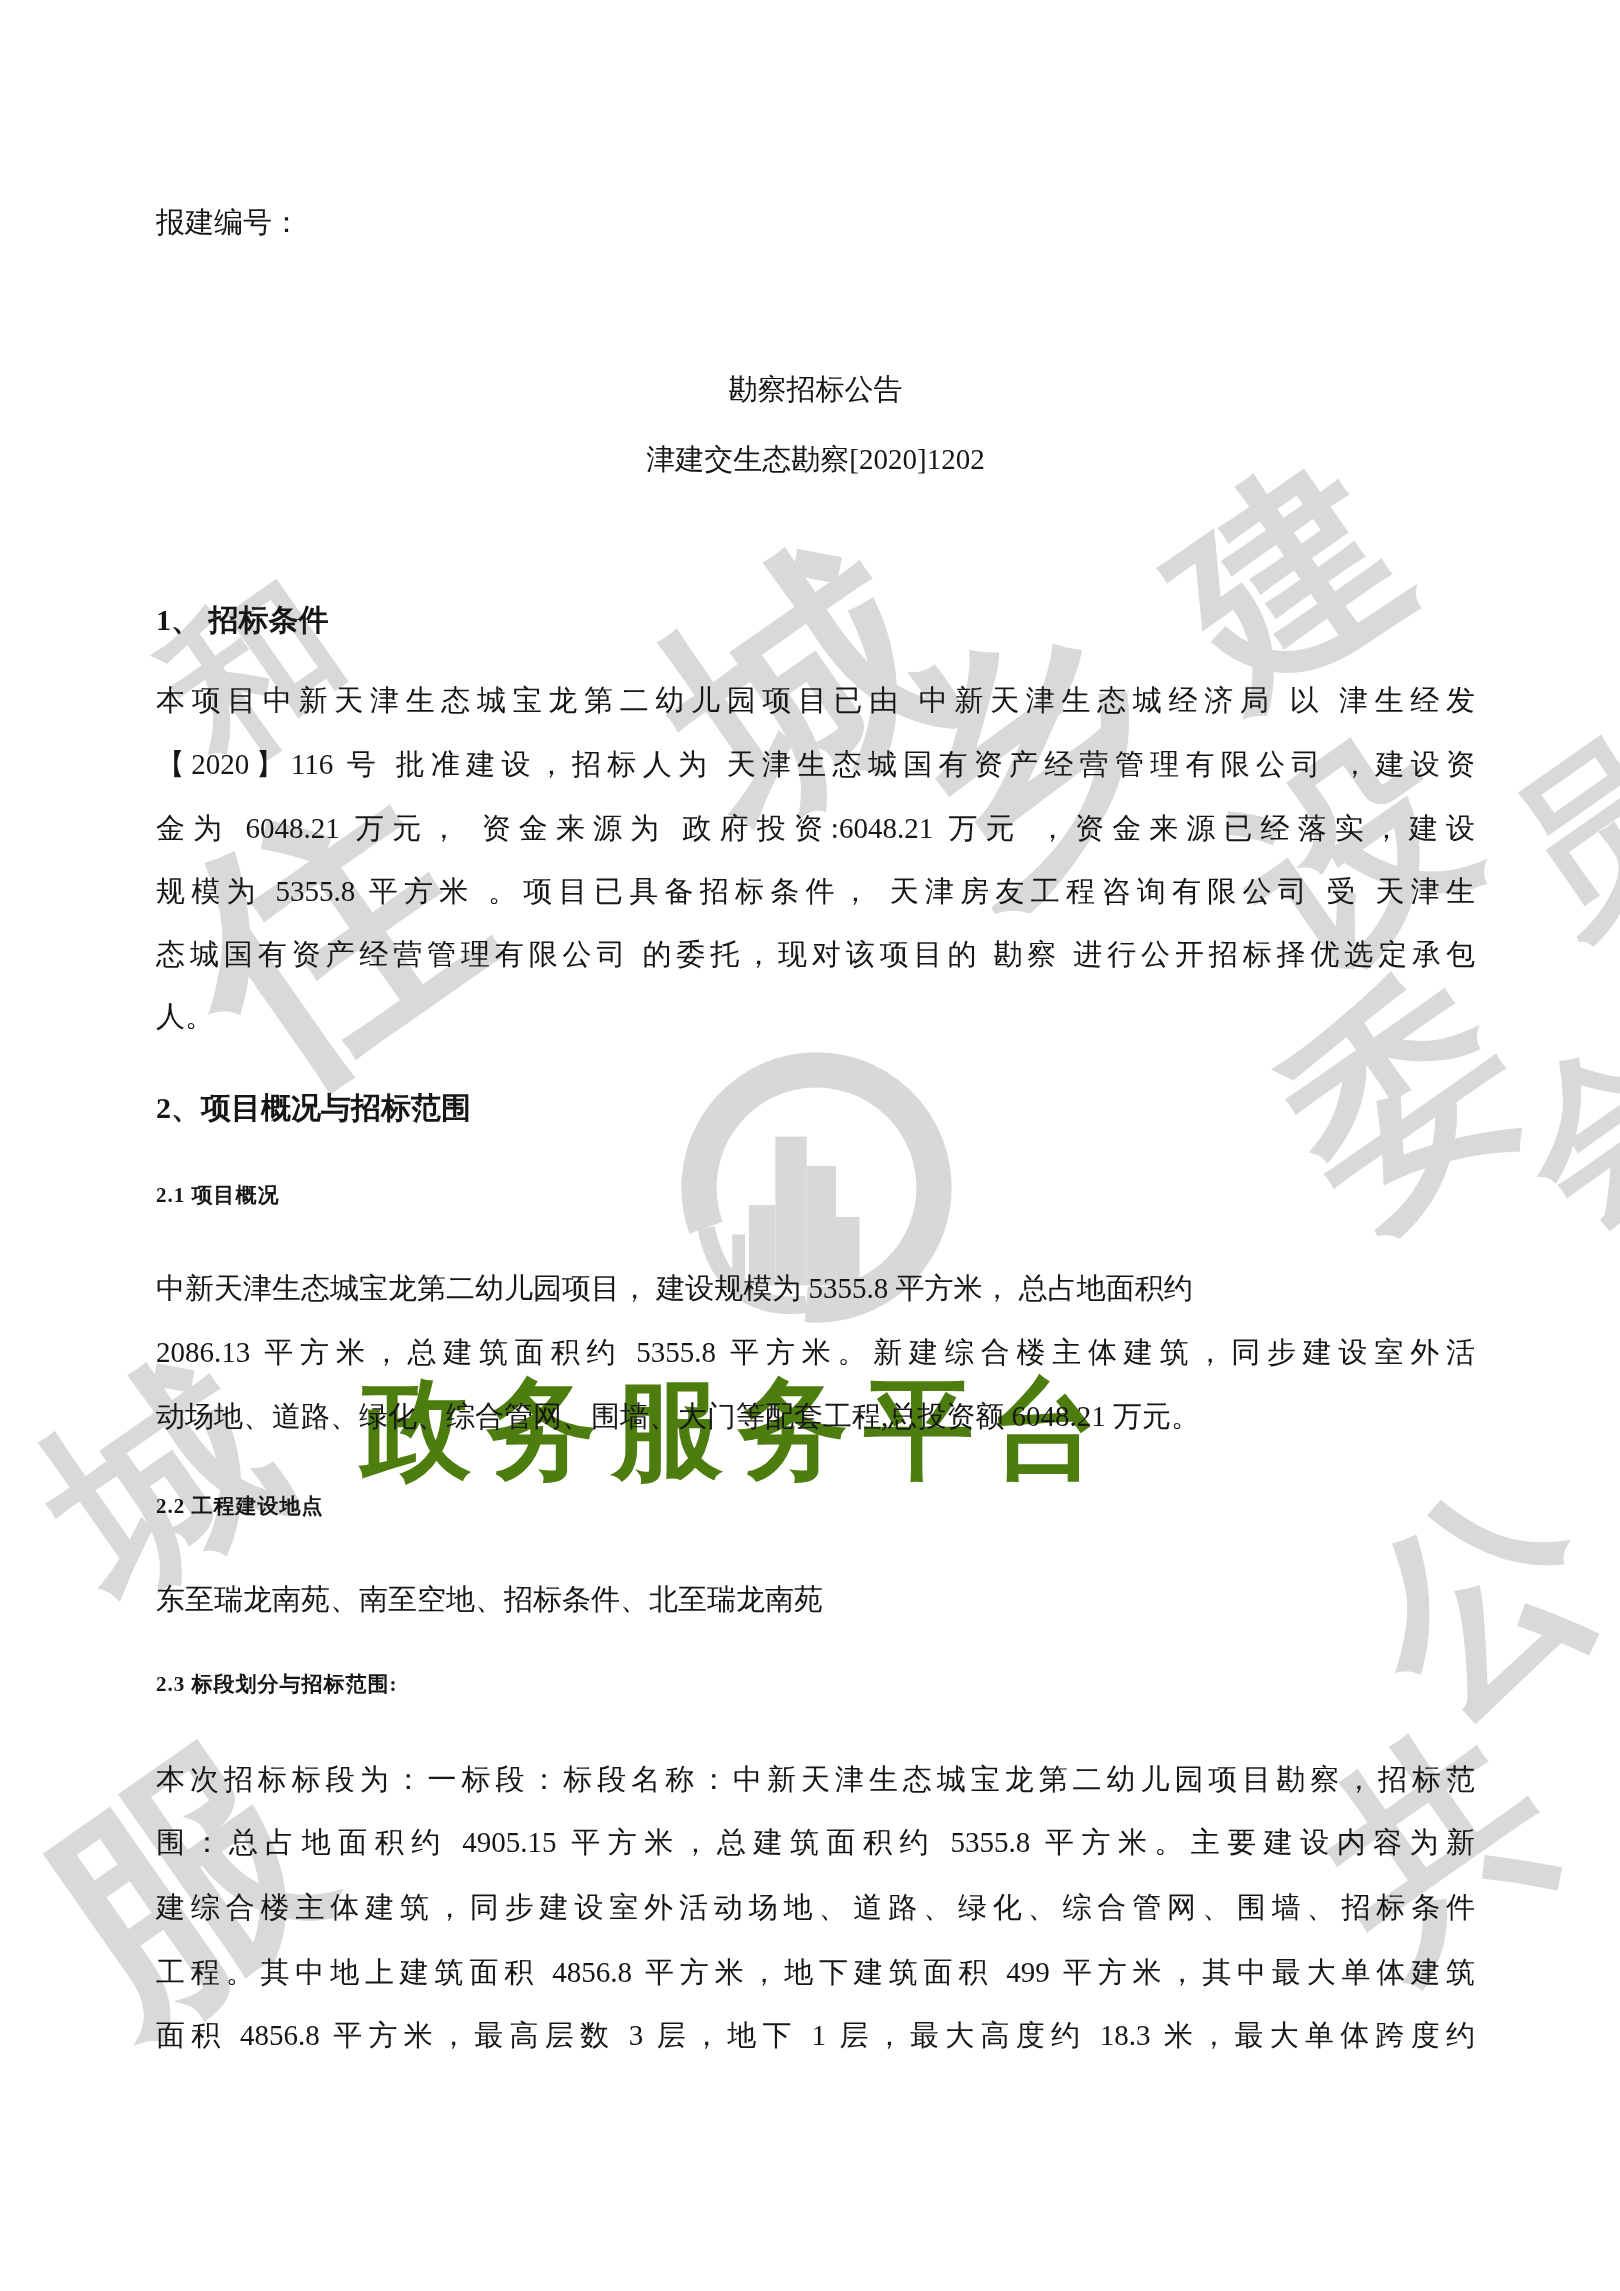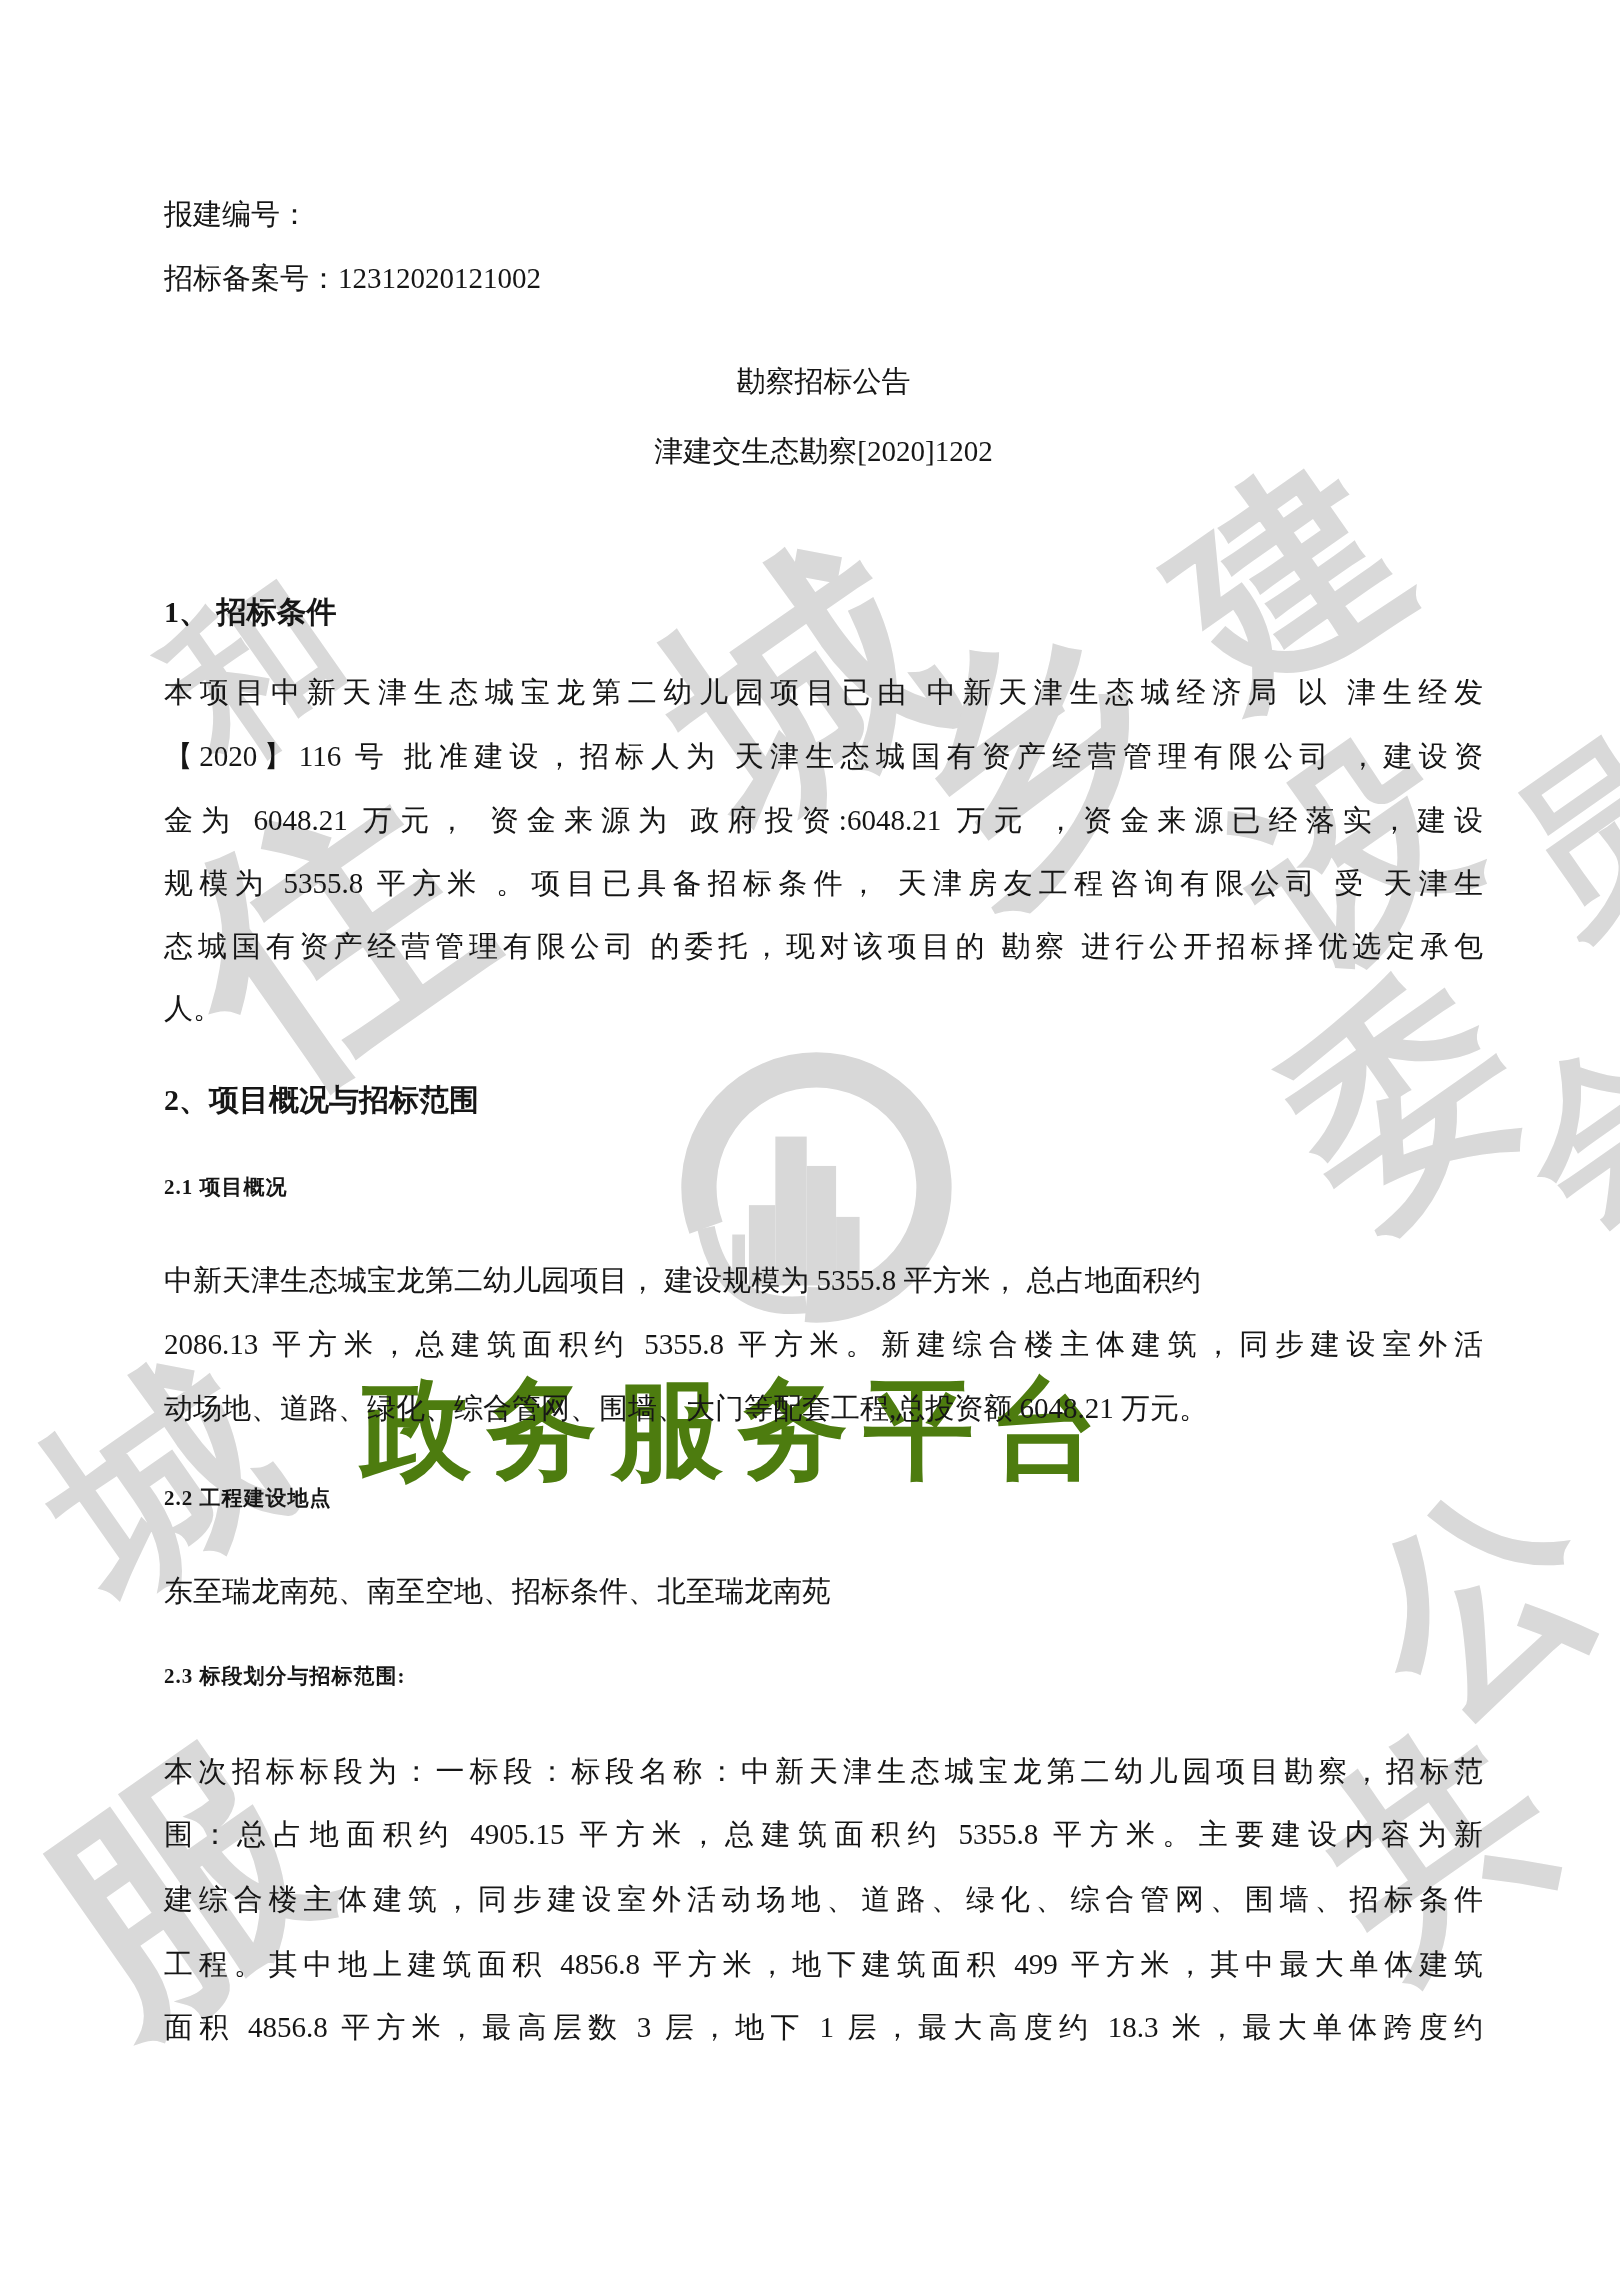"报建编号：" .tline { left: 164px -> 156px; margin-top: none -> 8px }
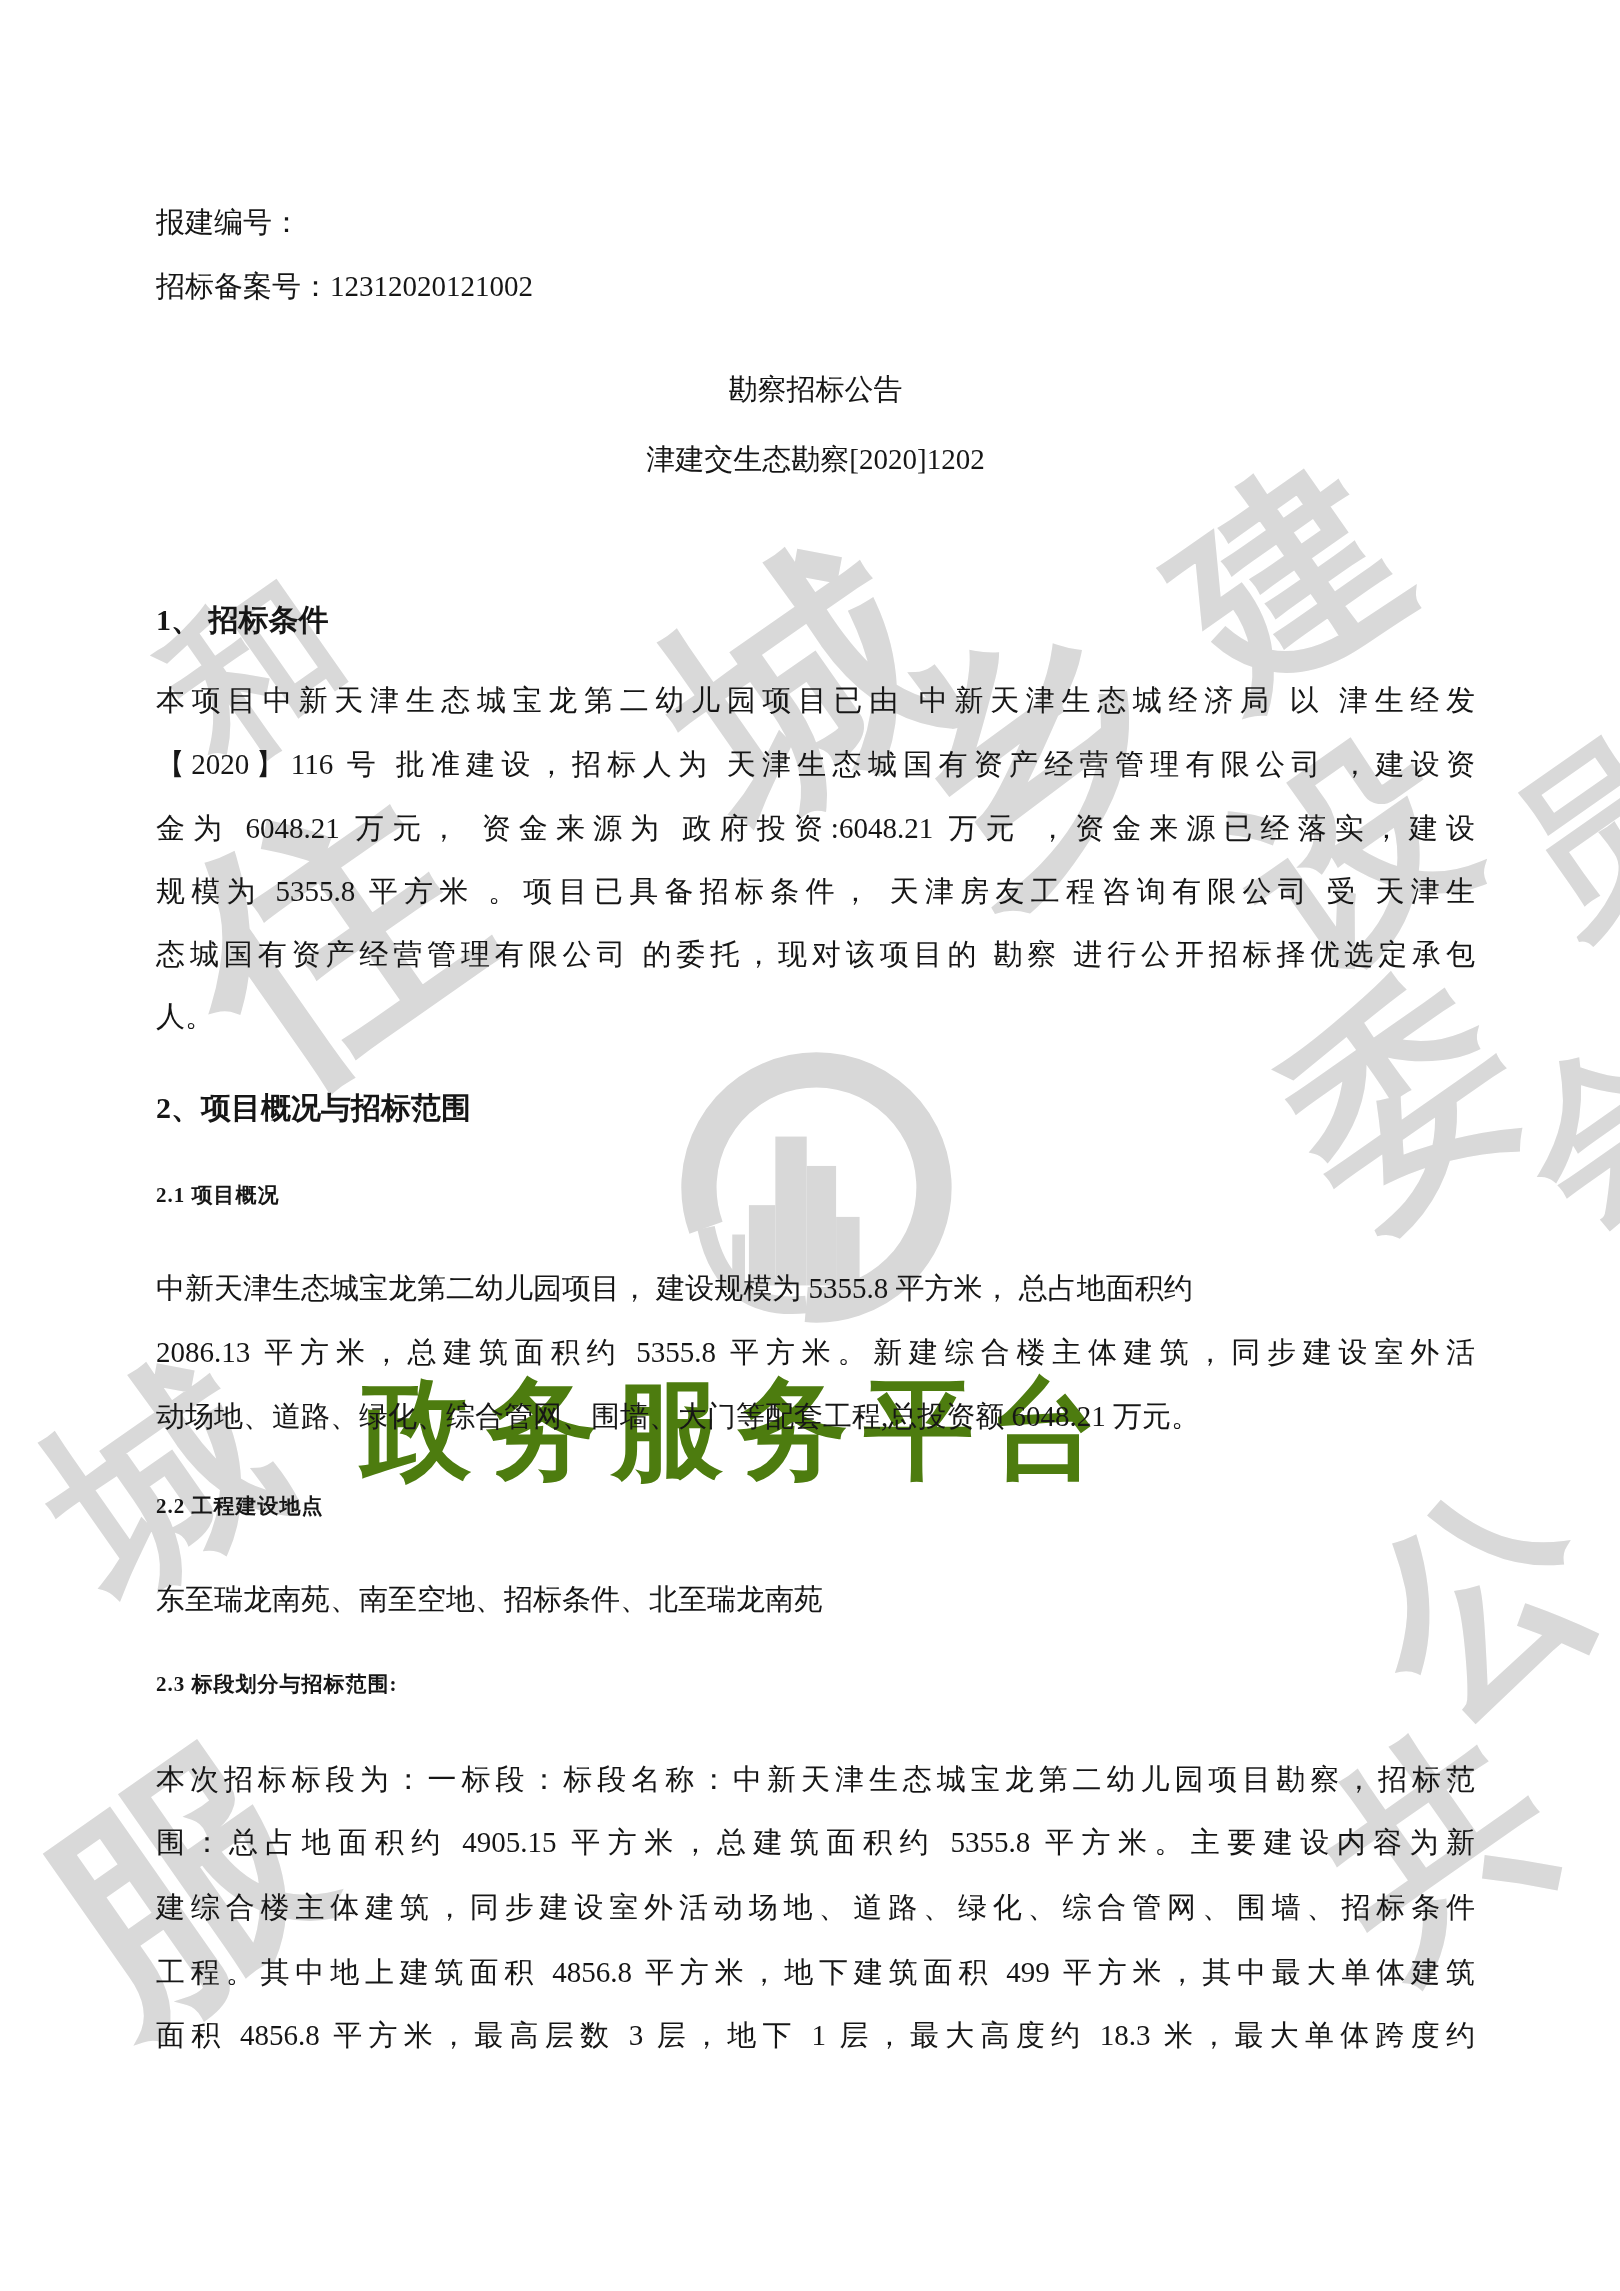"招标备案号：12312020121002" div.tline { html: <div>招标备案号：12312020121002</div> -> none }
